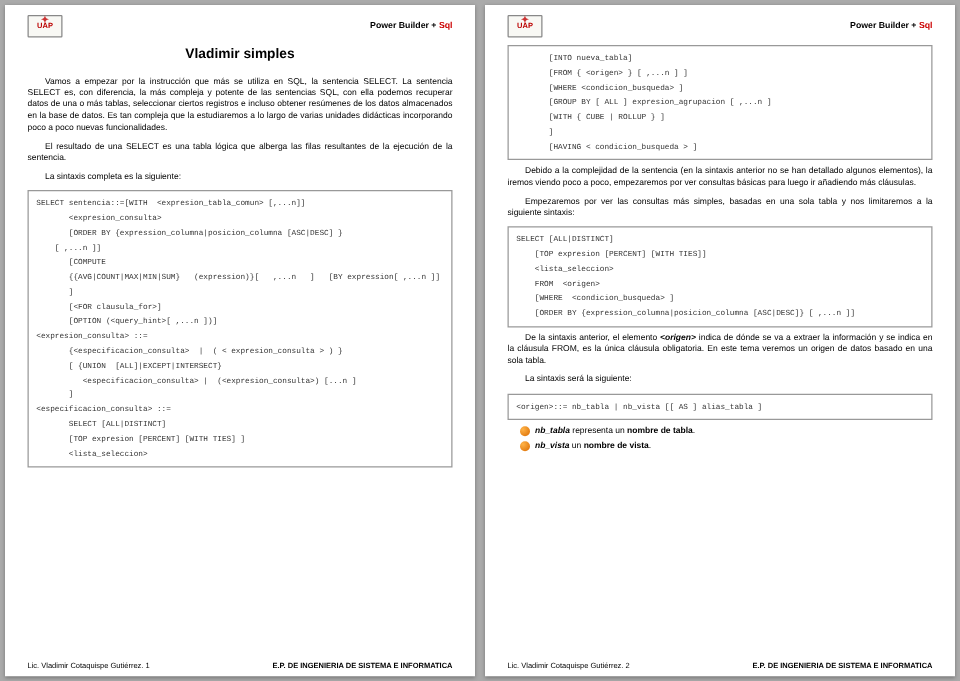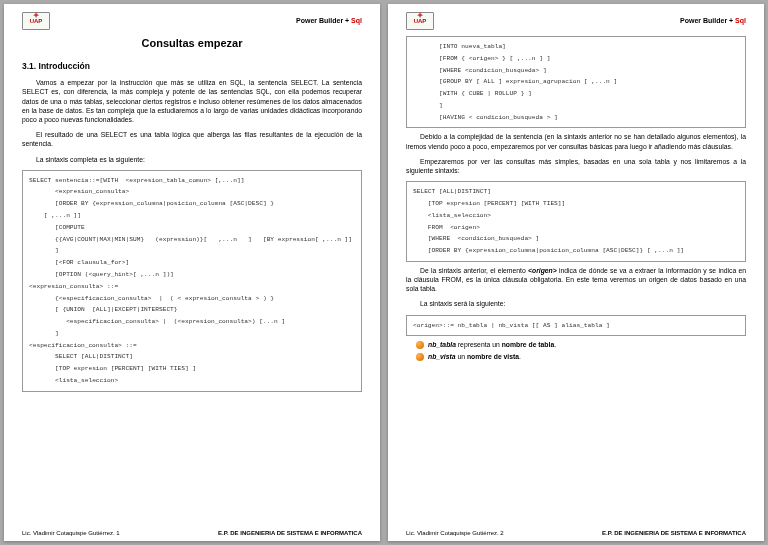"Consultas empezar" div.title { text: Consultas empezar -> Vladimir simples }
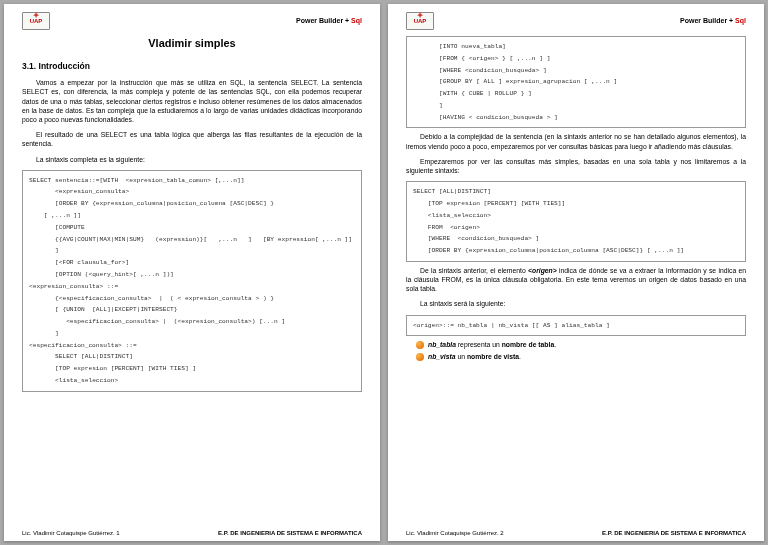"3.1. Introducción" h3.section { html: <h3>3.1. Introducción</h3> -> none }
